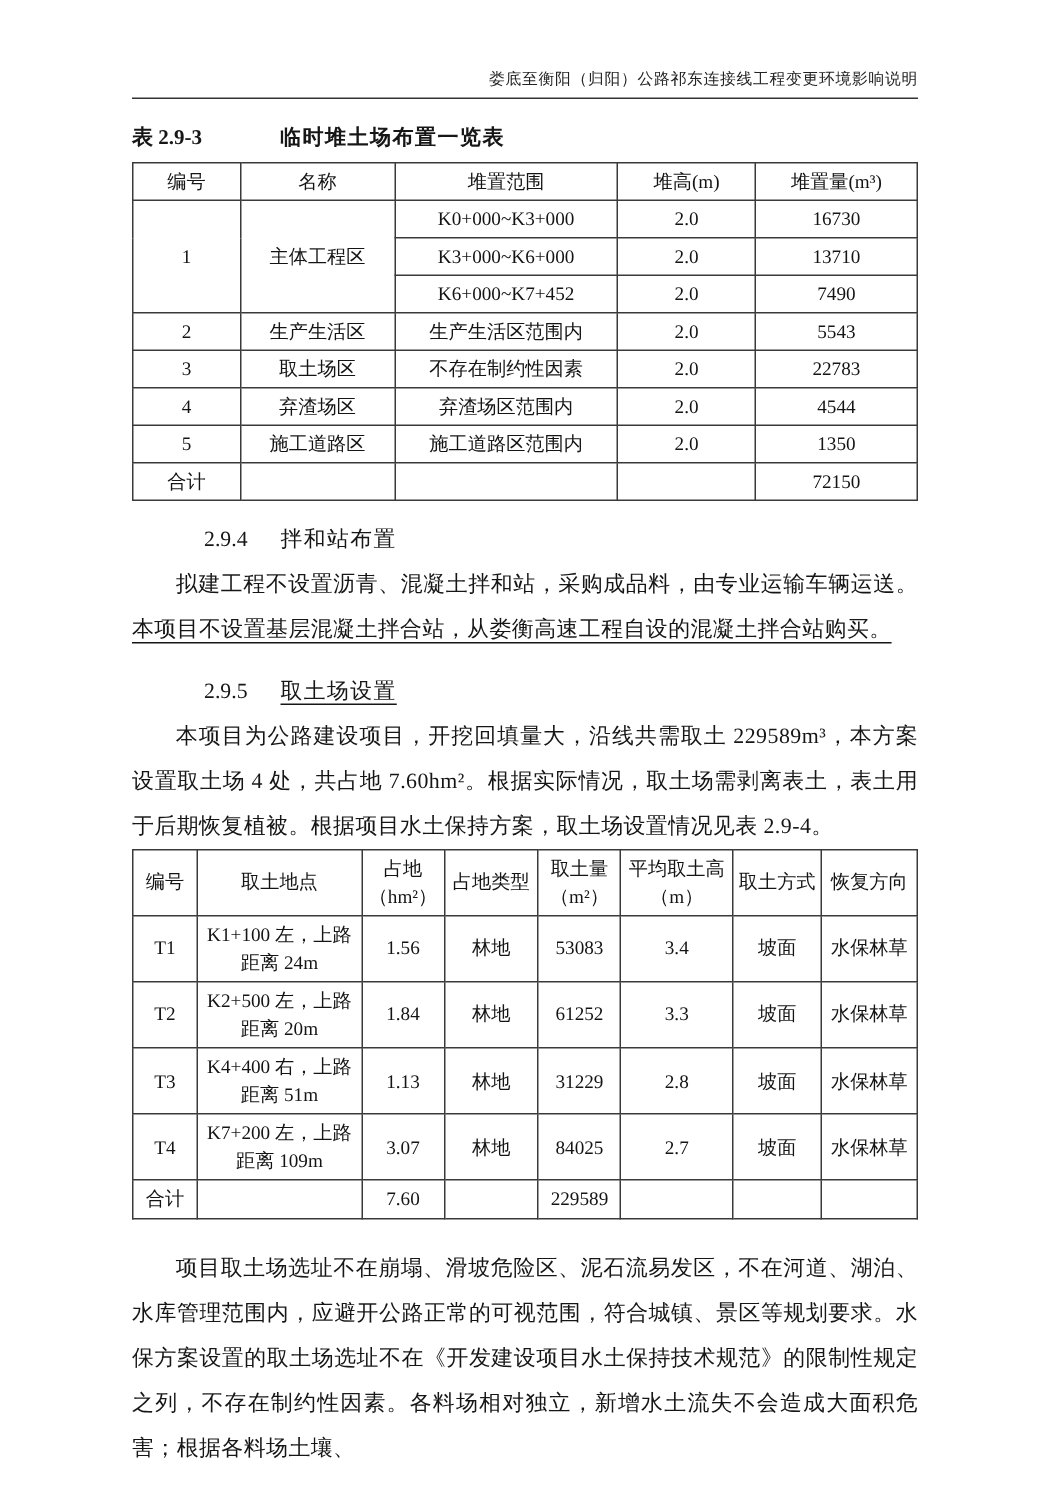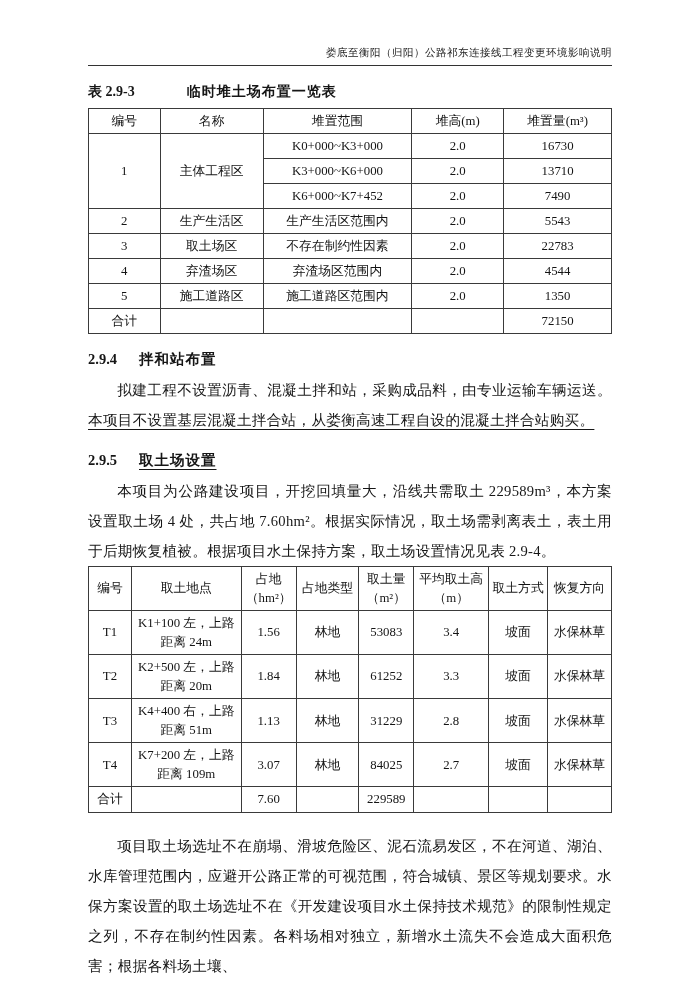"2.9.4" .sec-heading { align-items: center -> flex-end; font-weight: bold -> normal; margin-left: none -> 48px }
